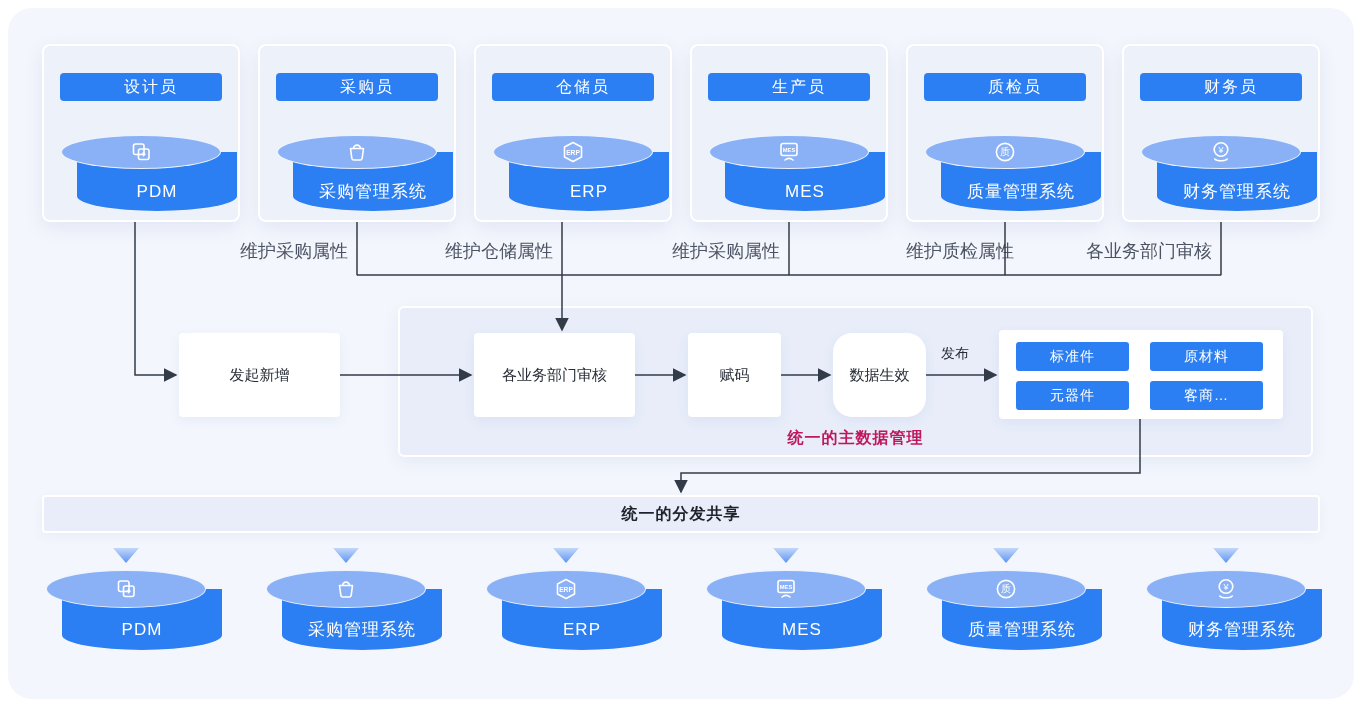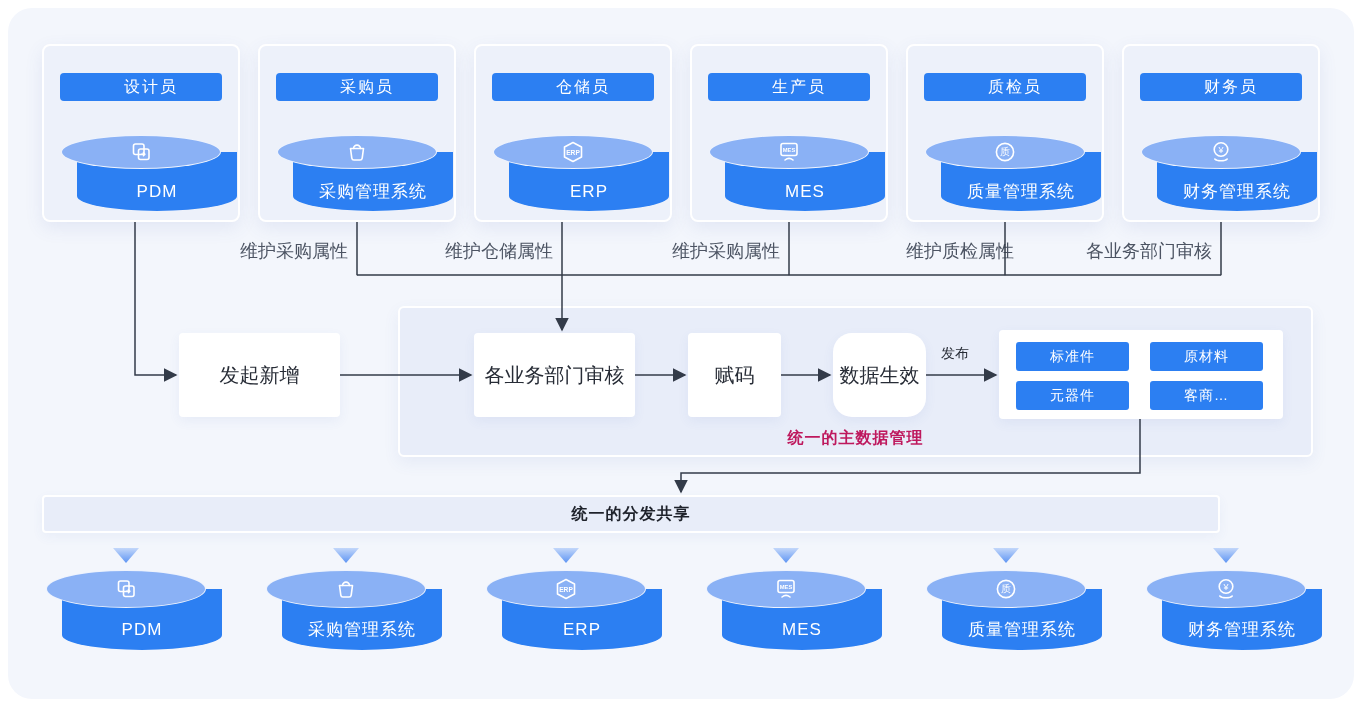"发起新增" .flow-box { font-size: 20px -> 15px }
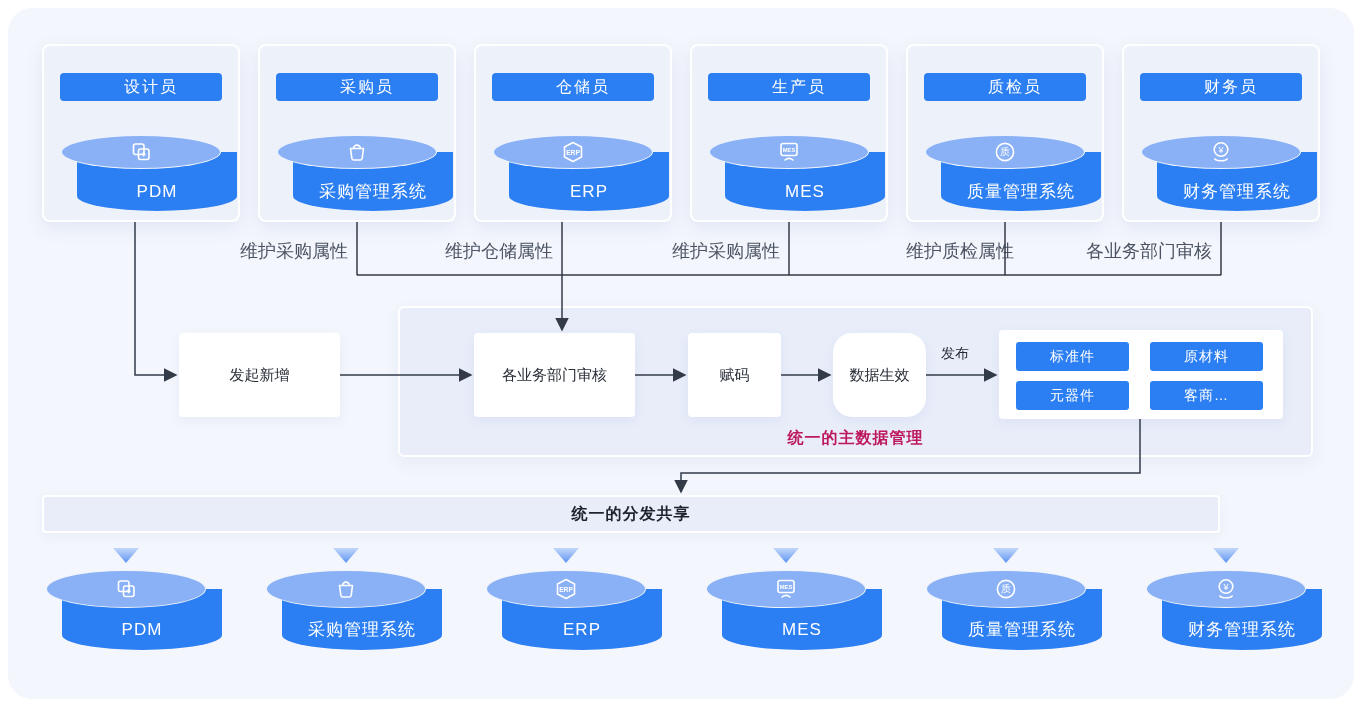"统一的分发共享" .share-bar { width: 1178px -> 1278px }
